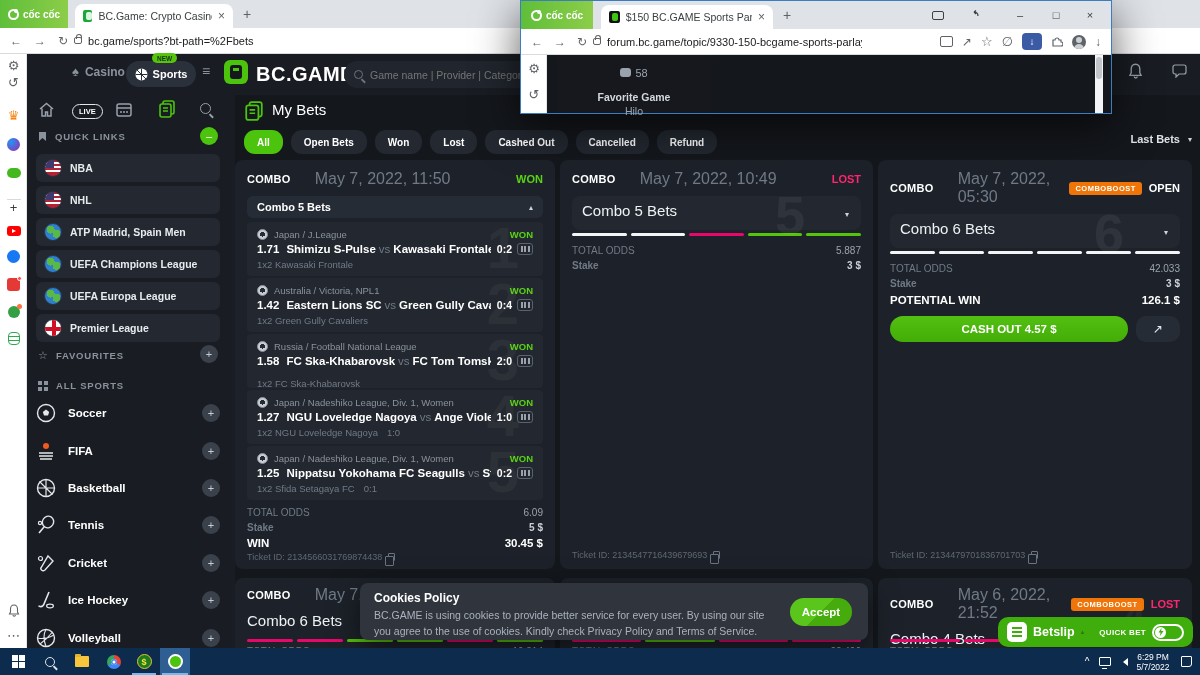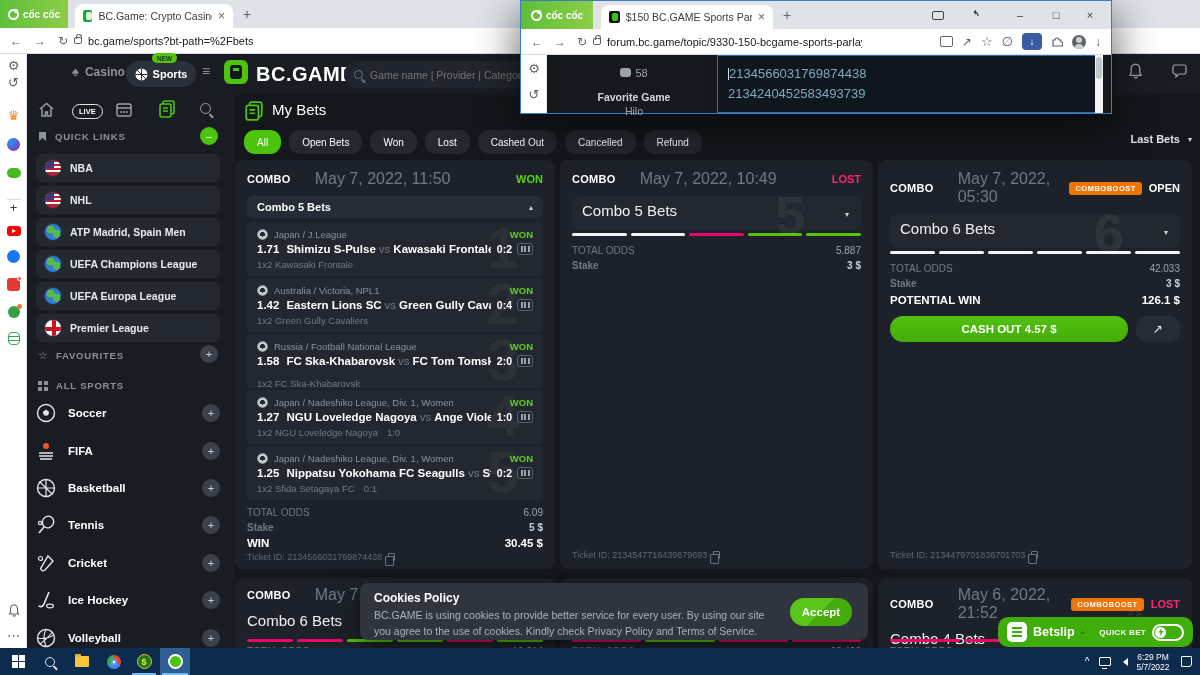"2134566031769874438" div { html: <div> <div><span></span><span>2134566031769874438</span></div> <div><span>2134240452583493739</span></div> </div> -> none }
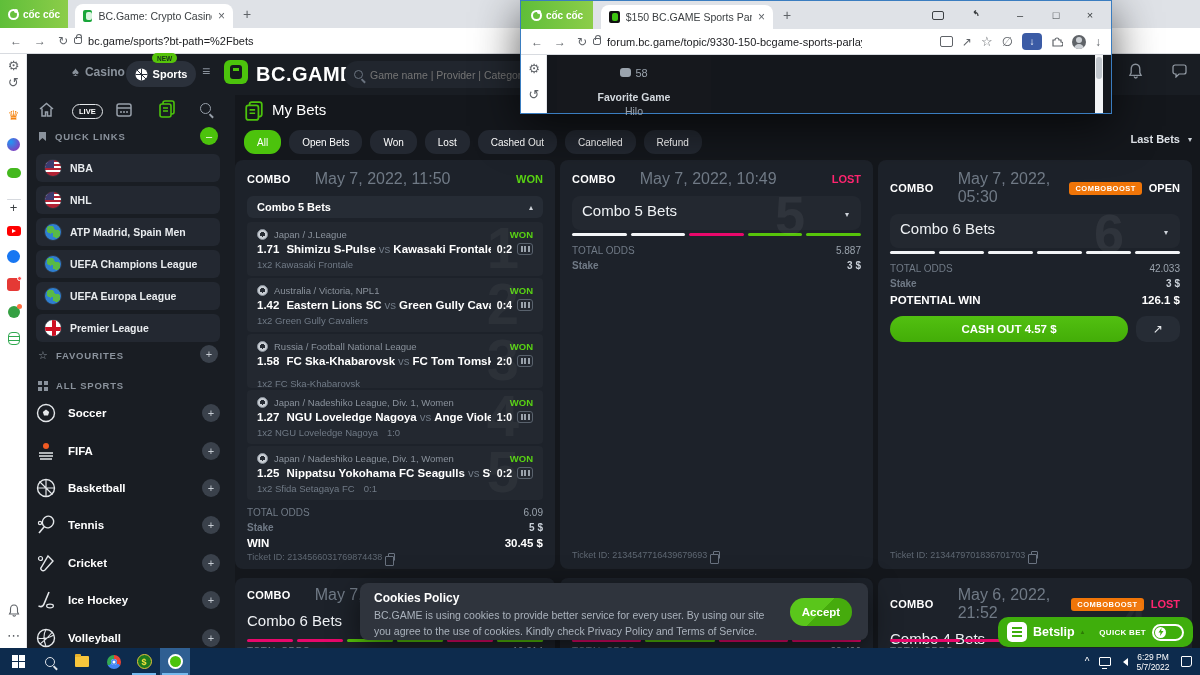"All" .pill { font-weight: normal -> bold }
